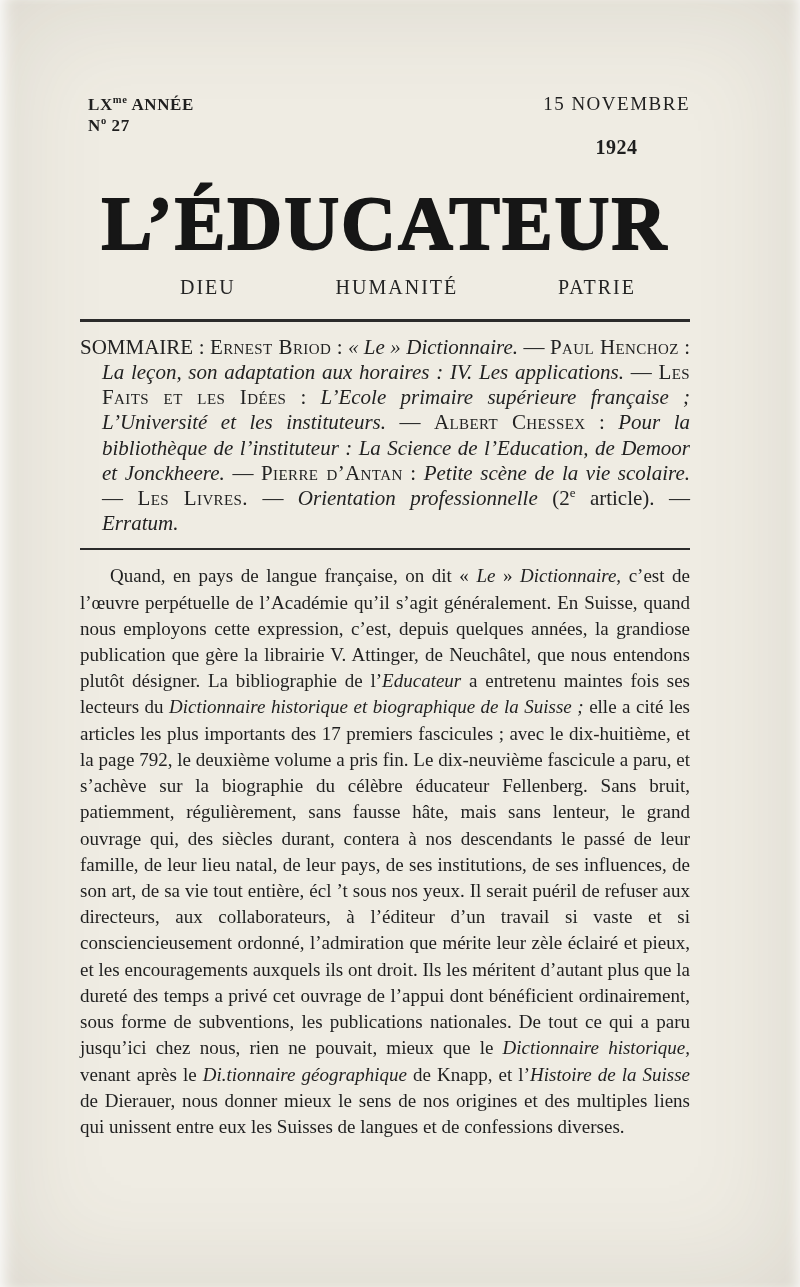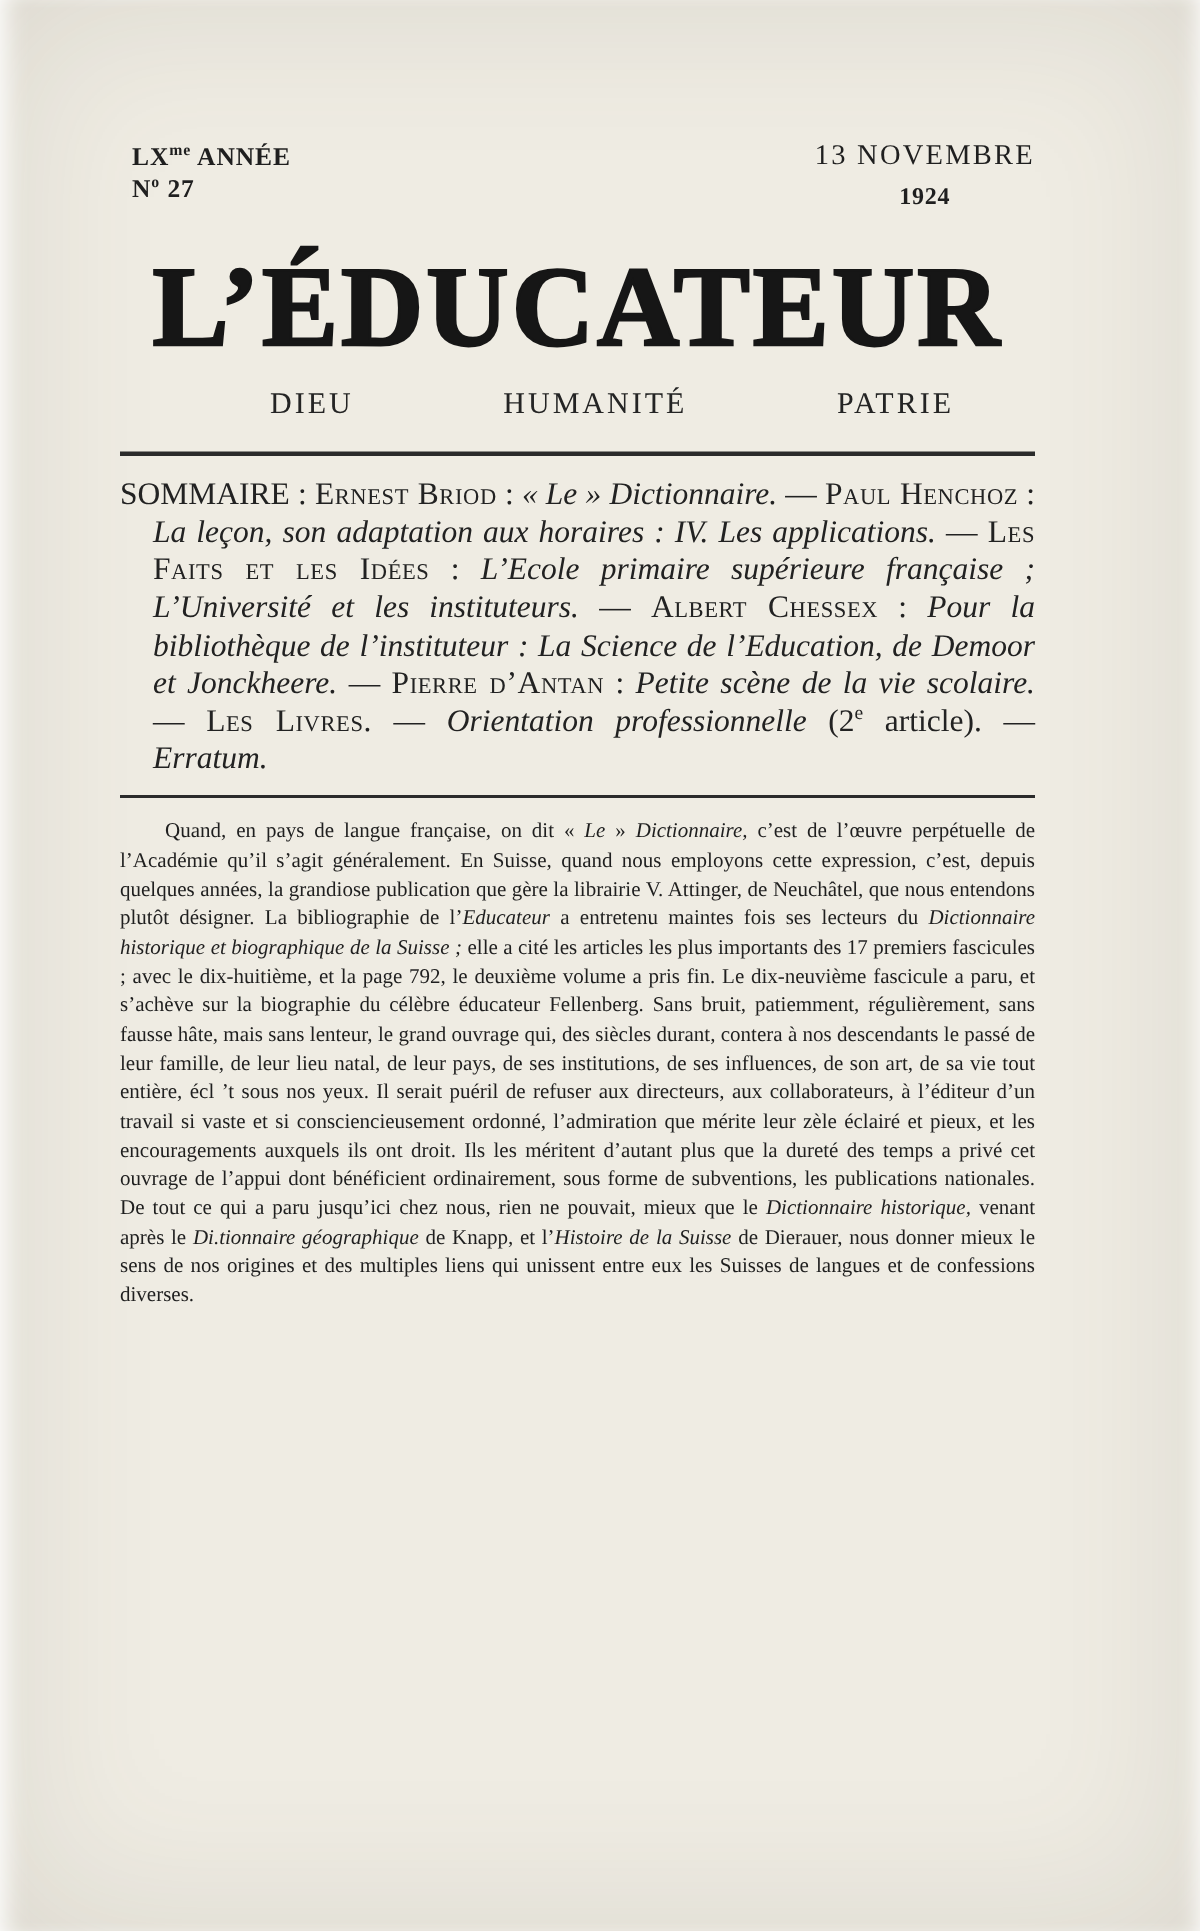"13 NOVEMBRE" div.date { text: 13 -> 15 }
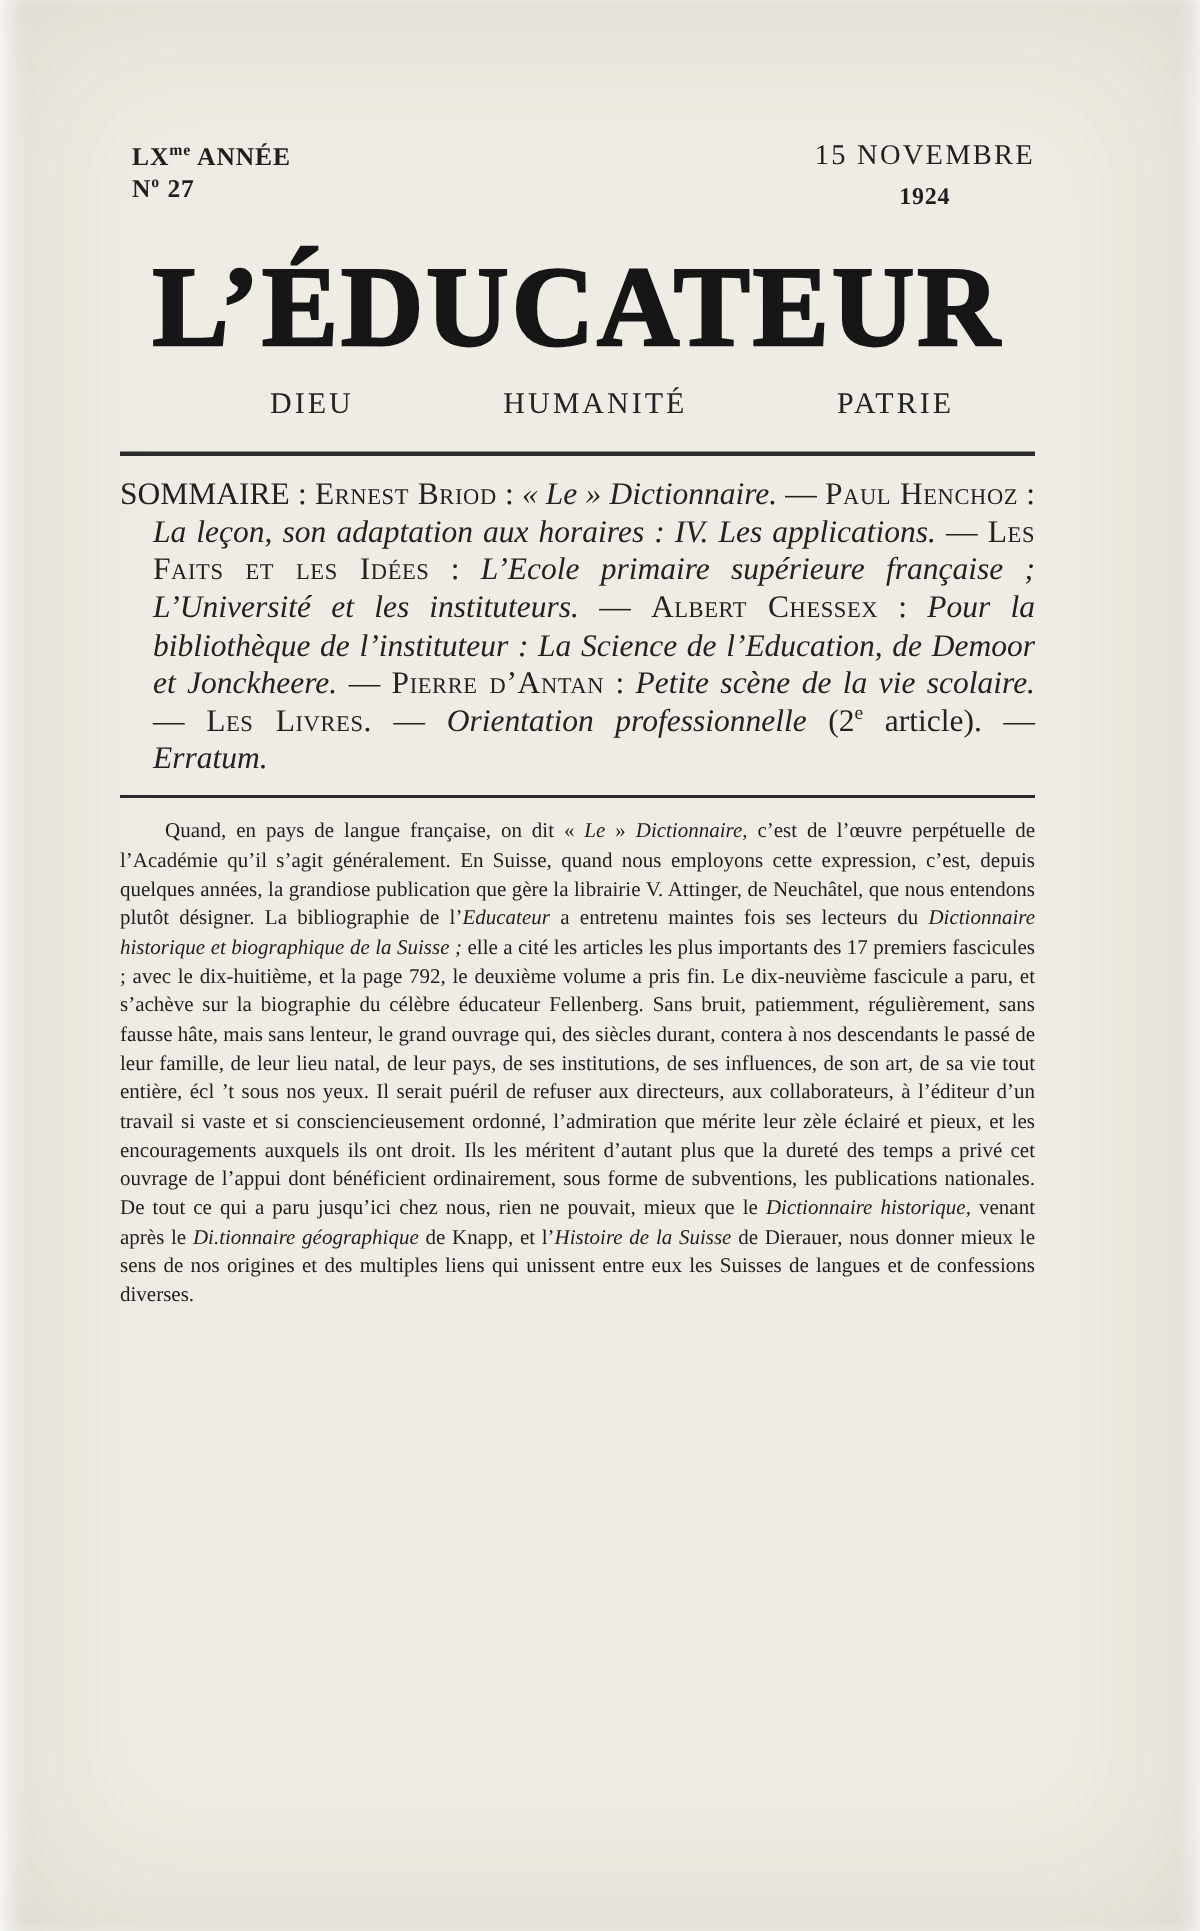"1924" .issue-right .year { font-size: 16px -> 20px; margin-top: 8px -> 21px }
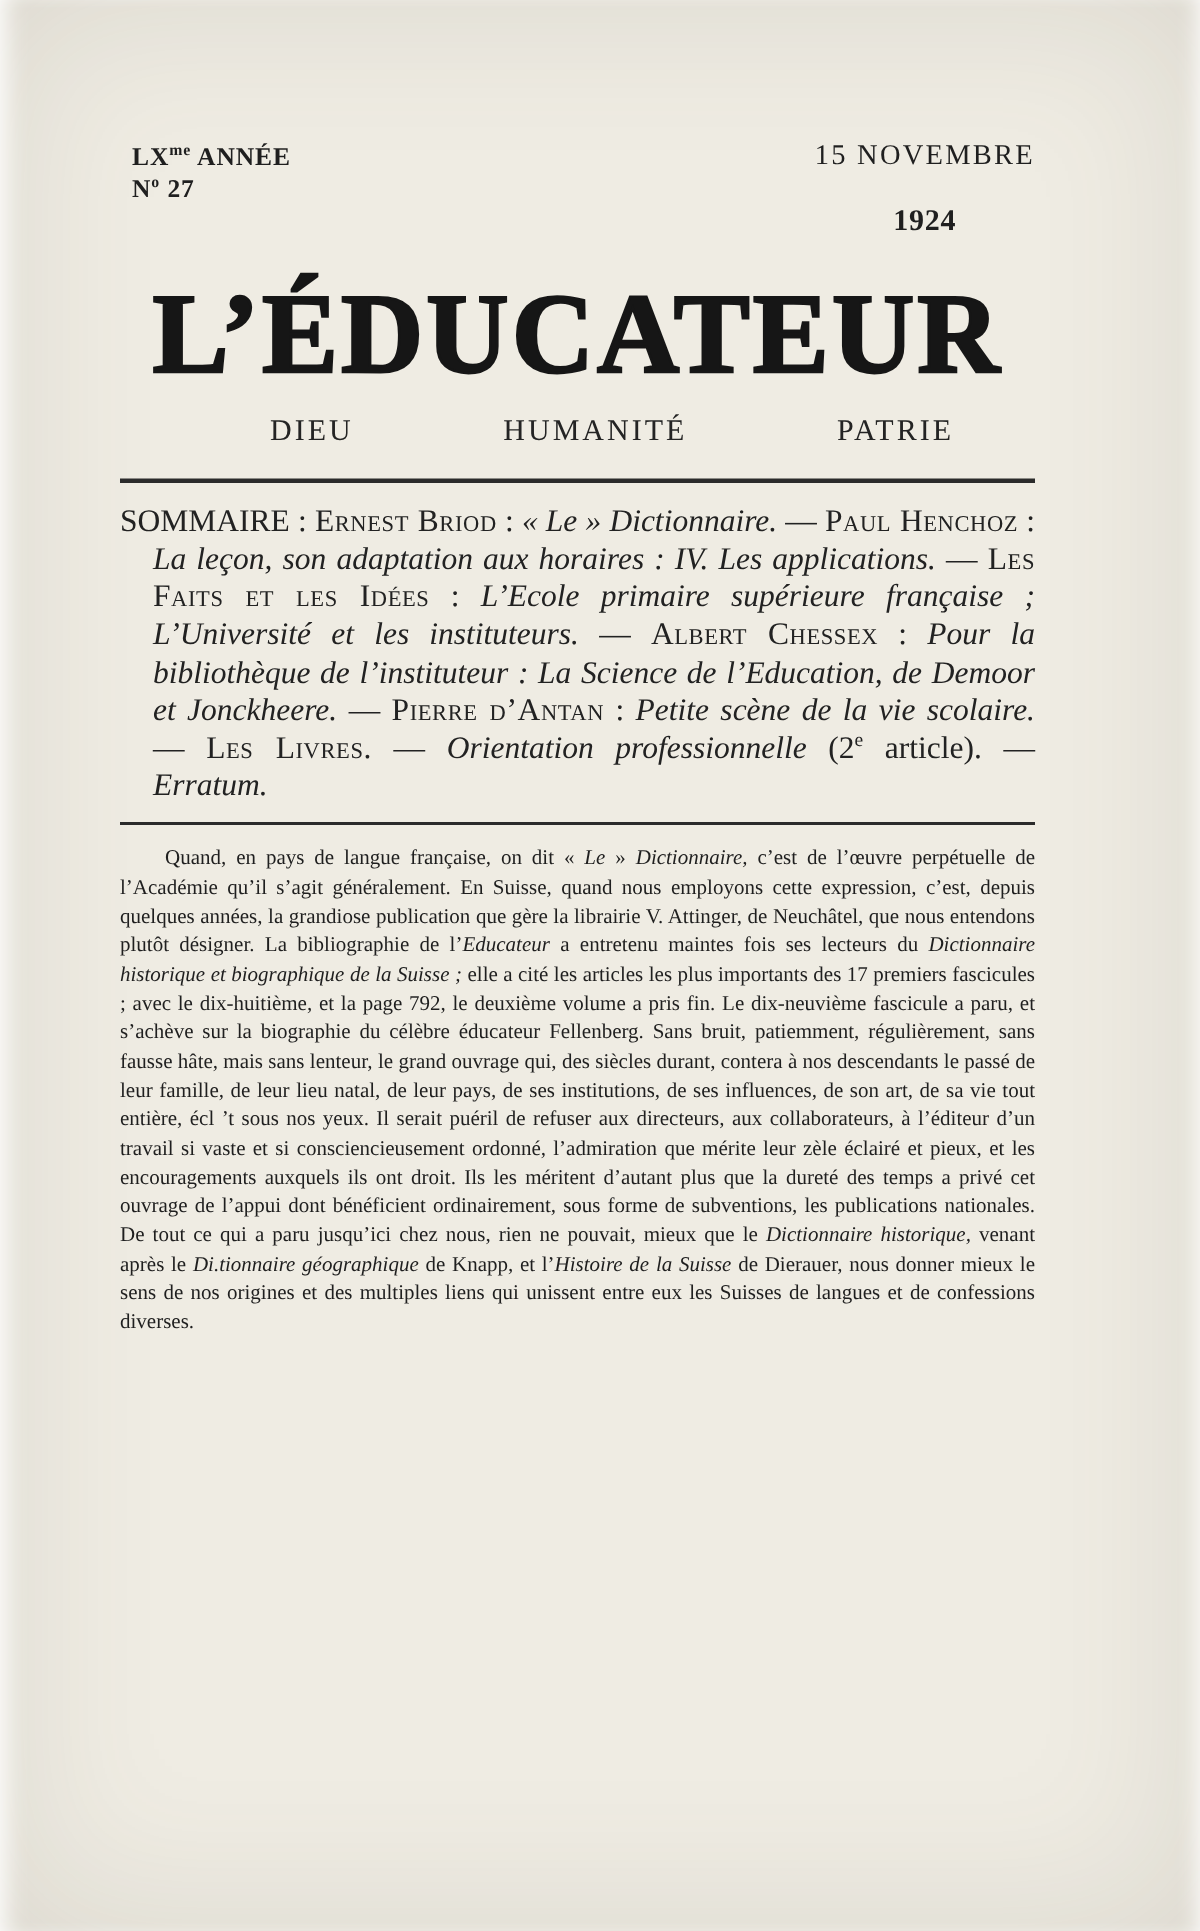"Quand, en pays de langue" .article-body { font-size: 14px -> 19px }
